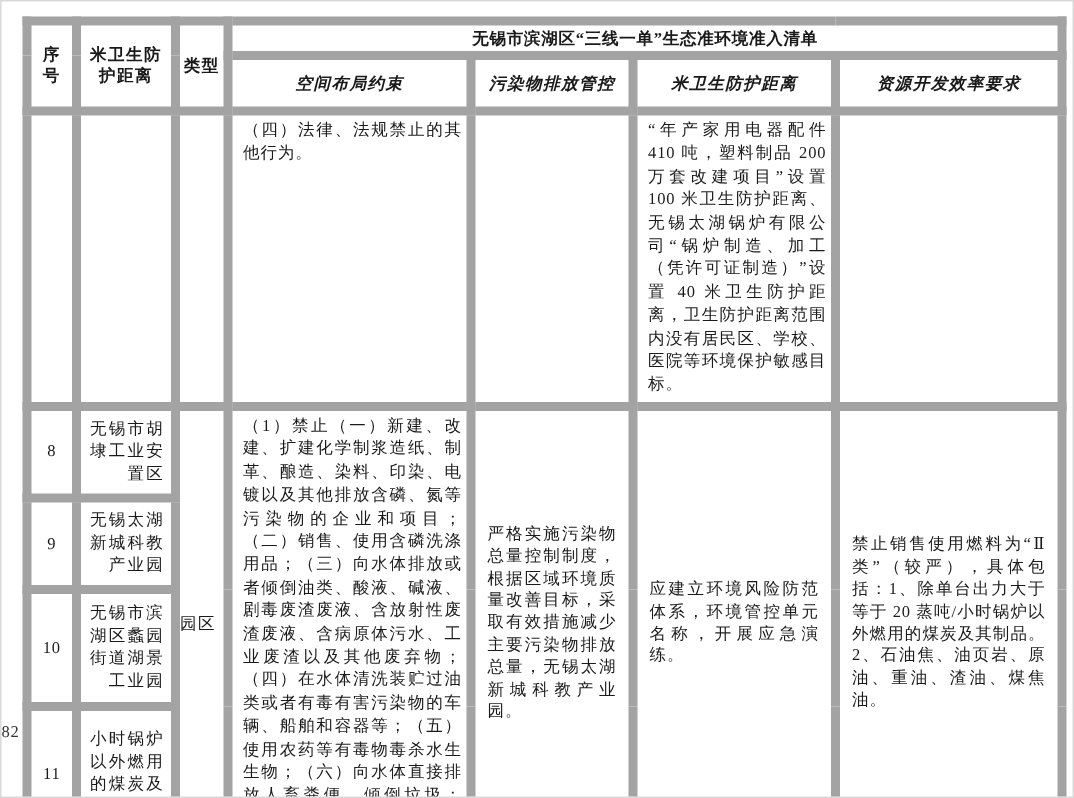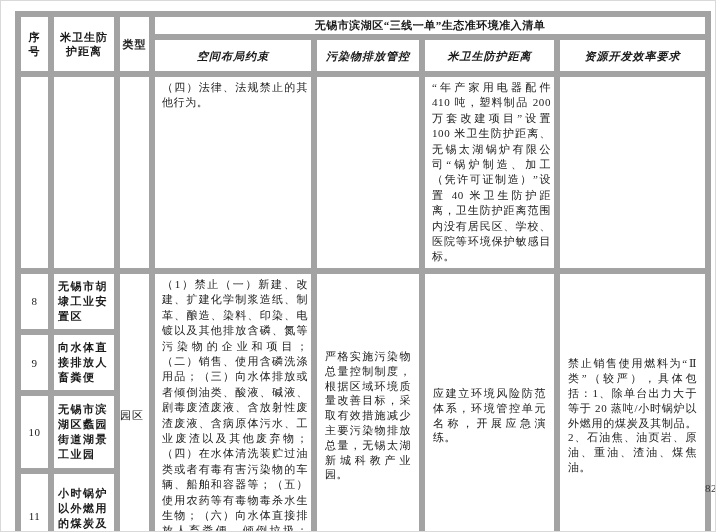"无锡市胡埭工业安置区" td.name-cell { font-weight: bold -> none; text-align: left -> right }
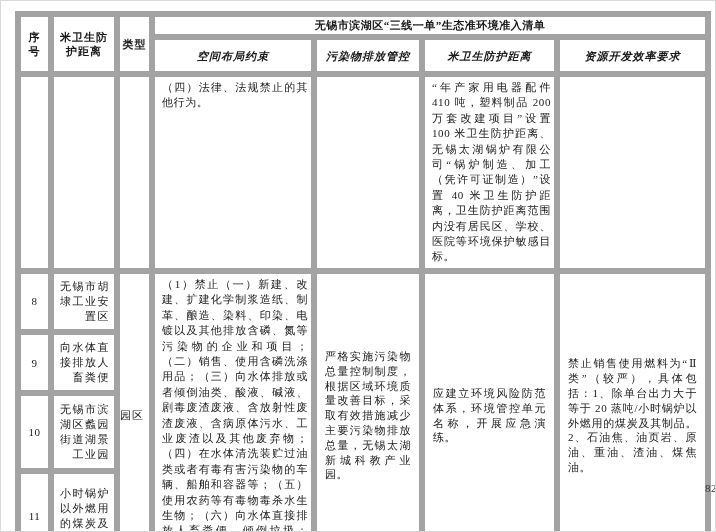"向水体直接排放人畜粪便" td.name-cell { text: 向水体直接排放人畜粪便 -> 无锡太湖新城科教产业园 }
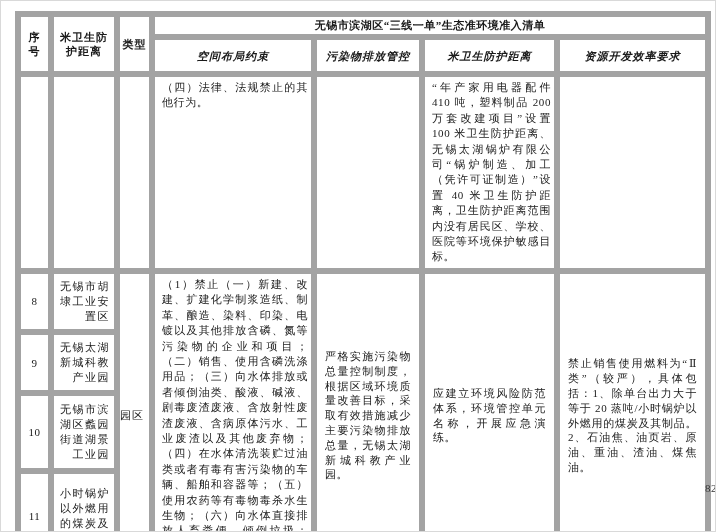"82" .page-number { text-align: right -> left }
